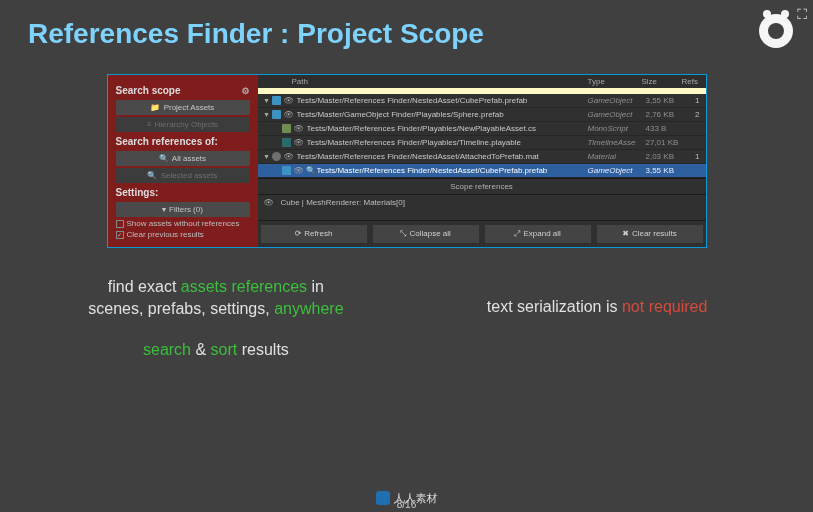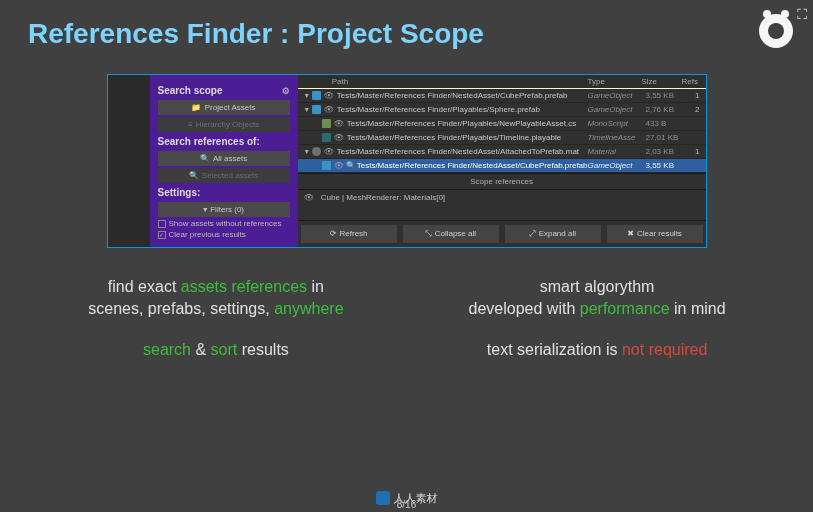"Path" .hdr { border-bottom: 1px solid #fef9c3 -> 6px solid #fef9c3 }
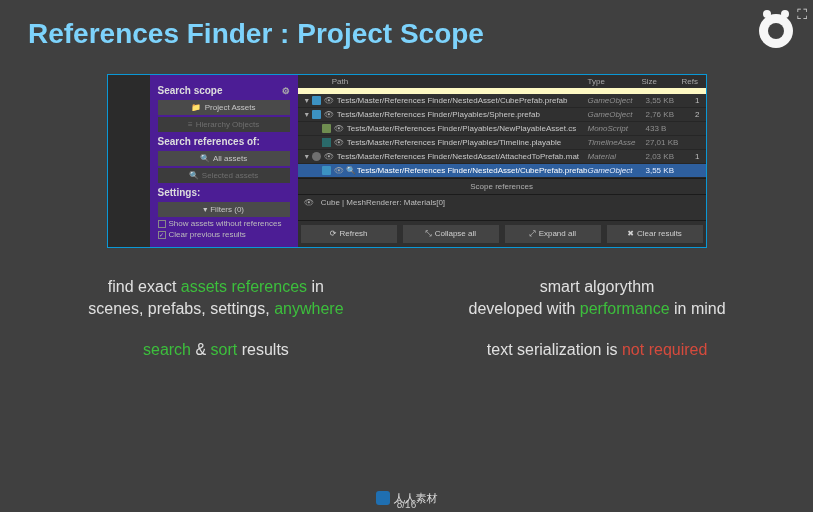"Search scope" .side { background: #4c1d95 -> #7f1d1d; margin-left: 42px -> none }
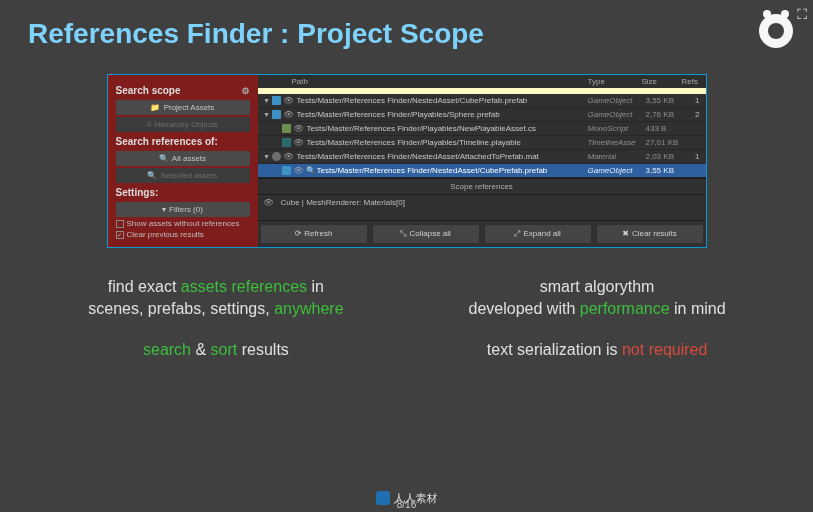"Tests/Master/References Finder/Playables/Sphere.prefab" span.path-t { text: Tests/Master/References -> Tests/Master/GameObject }
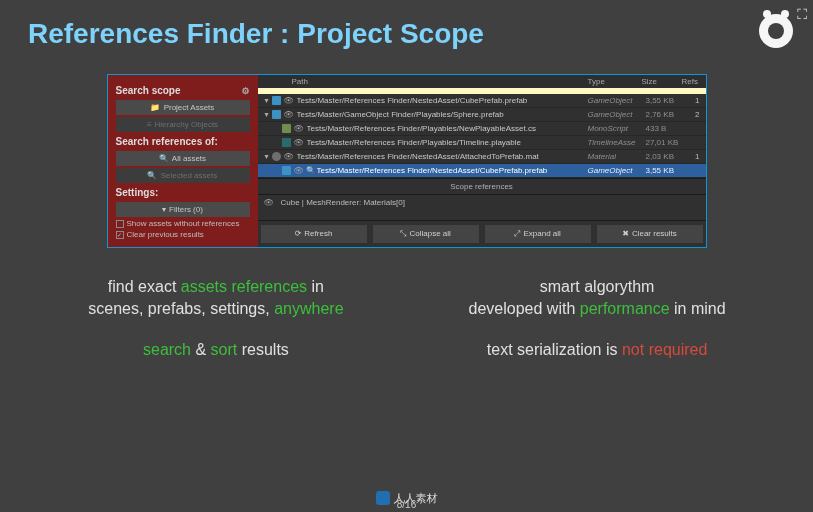"smart algorythm" div { html: <div> <span>smart algorythm</span><br> <span>developed with </span><span>performance</span><span> in mind</span> </div> -> none }
